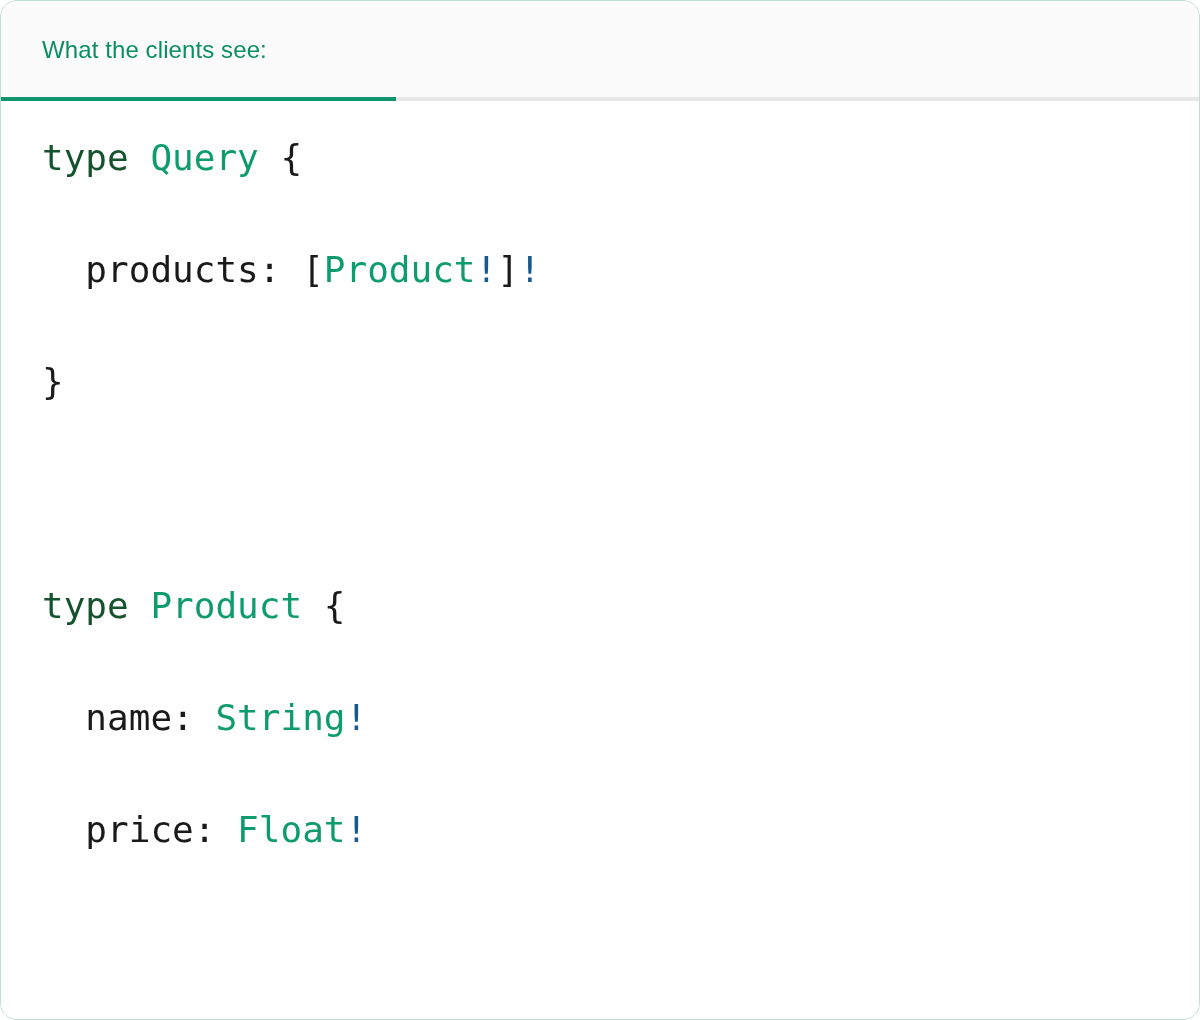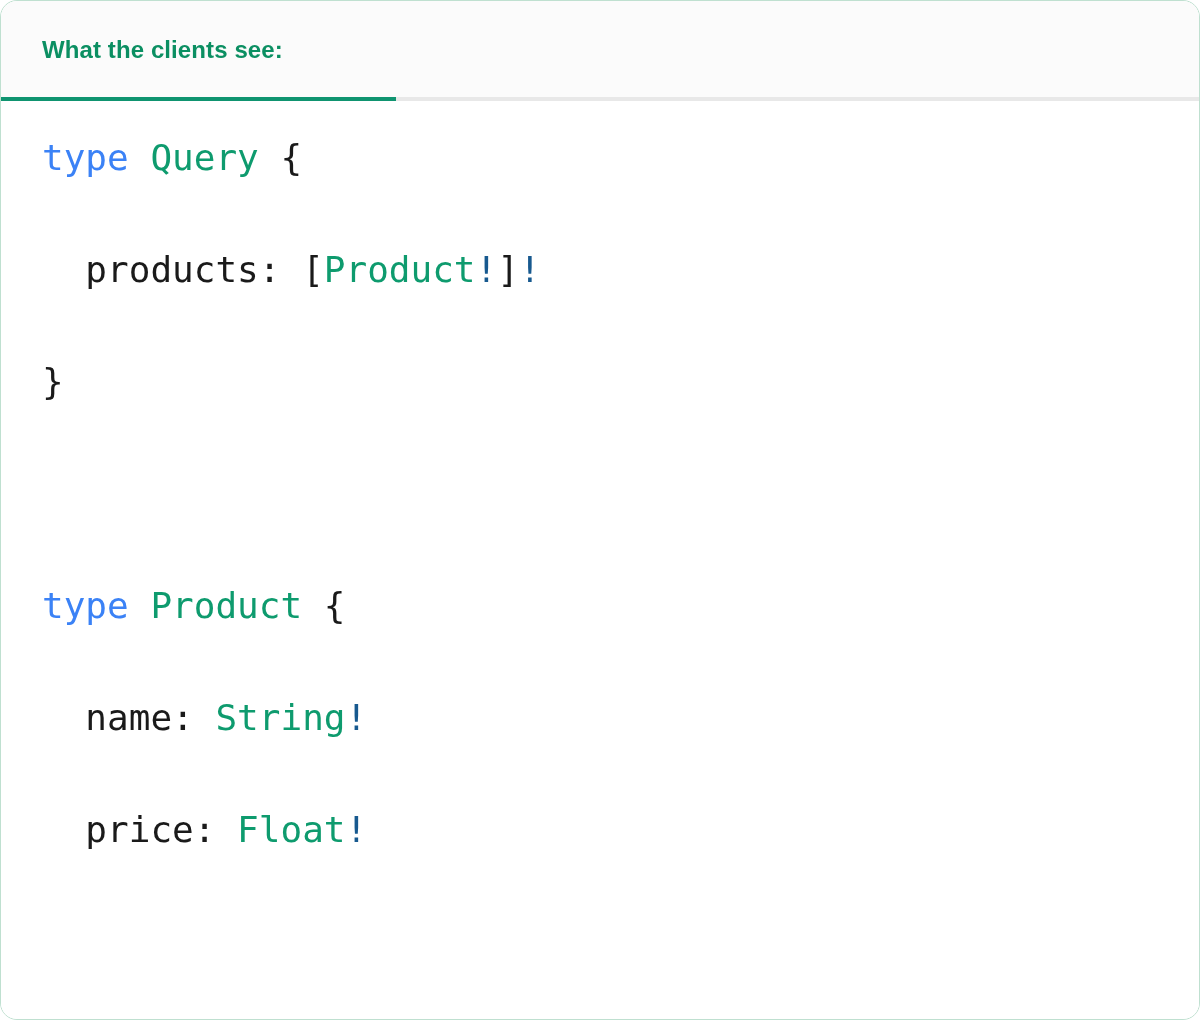"What the clients see:" .header-title { font-weight: 700 -> 400 }
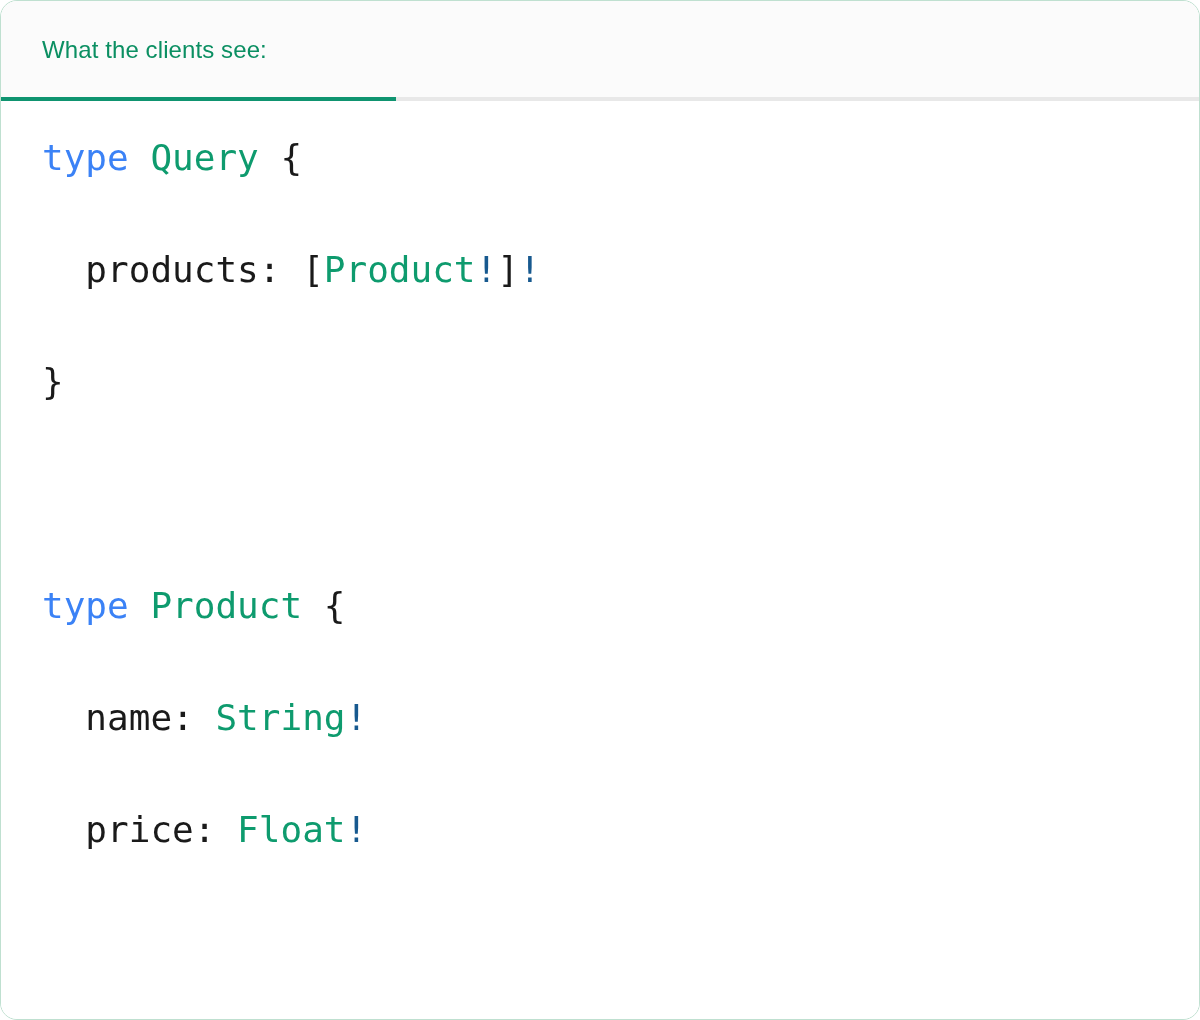"type" .tok-kw { color: #3b82f6 -> #14532d }
